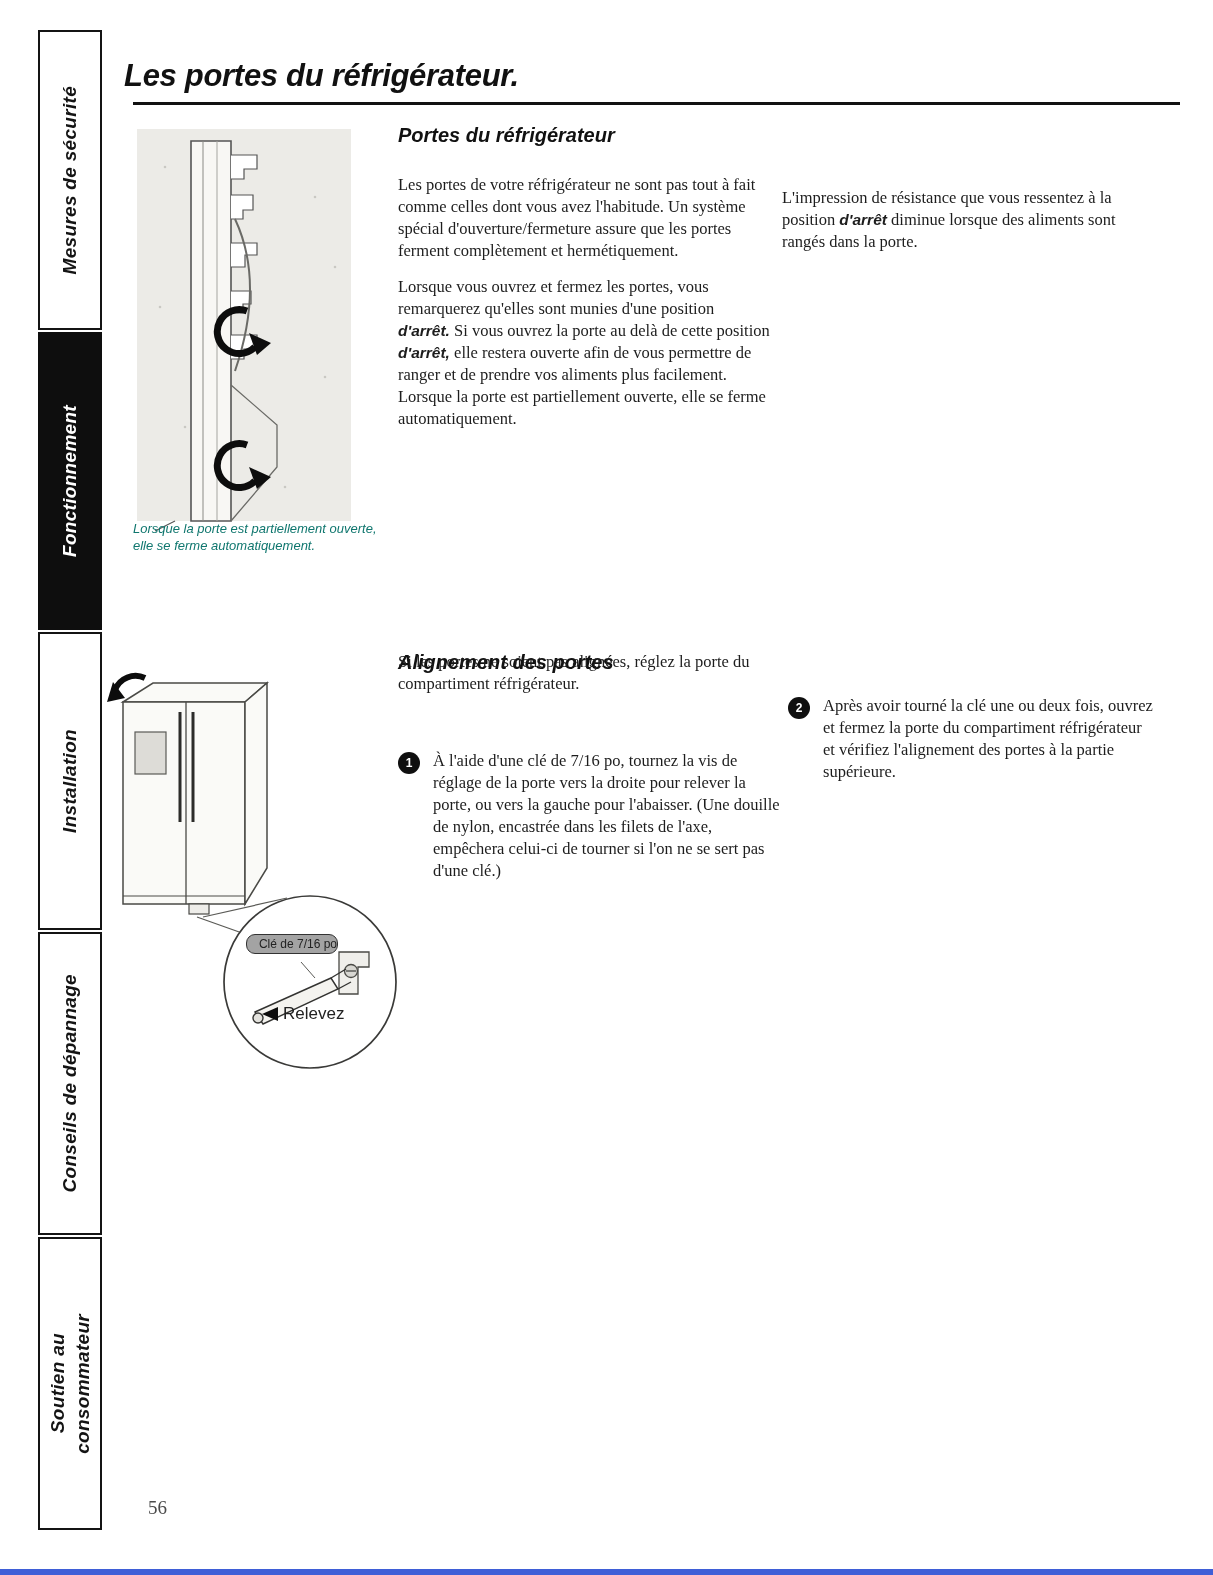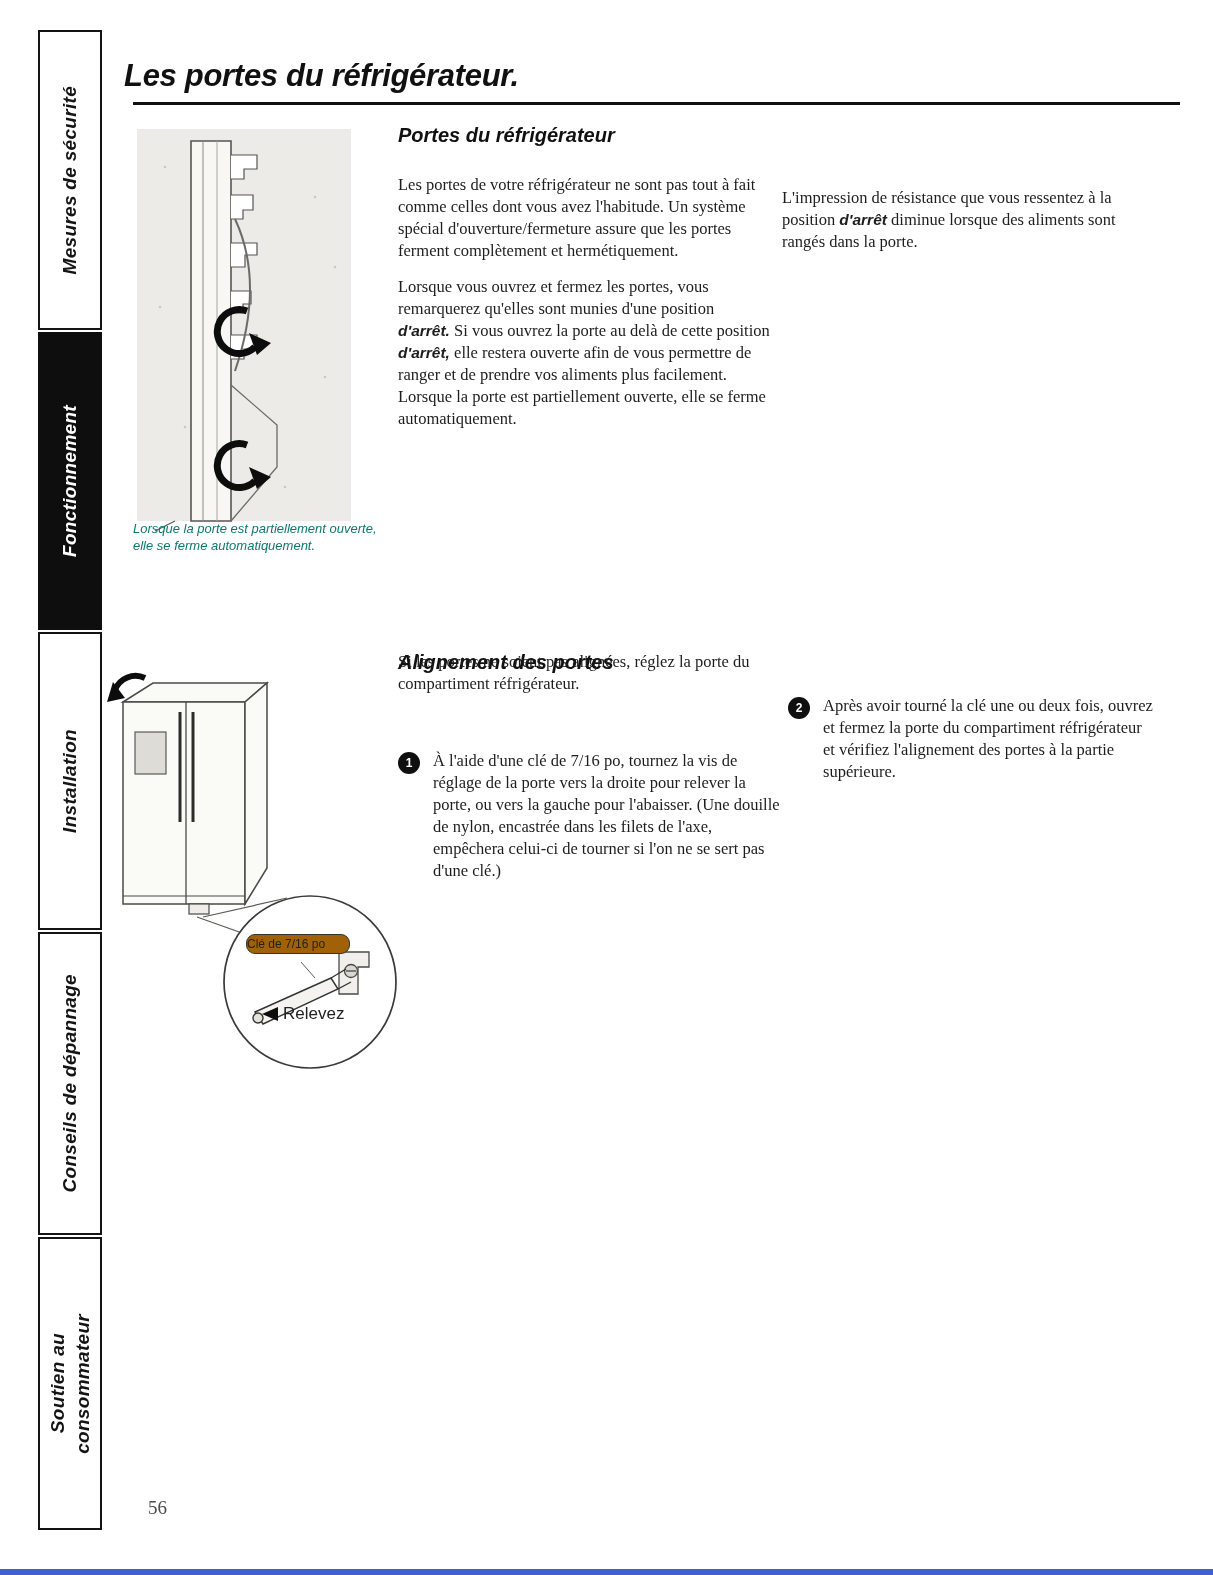"Clé de 7/16 po" .wrench-label { background: #a16207 -> #a3a3a3; text-align: left -> right; width: 104px -> 92px }
